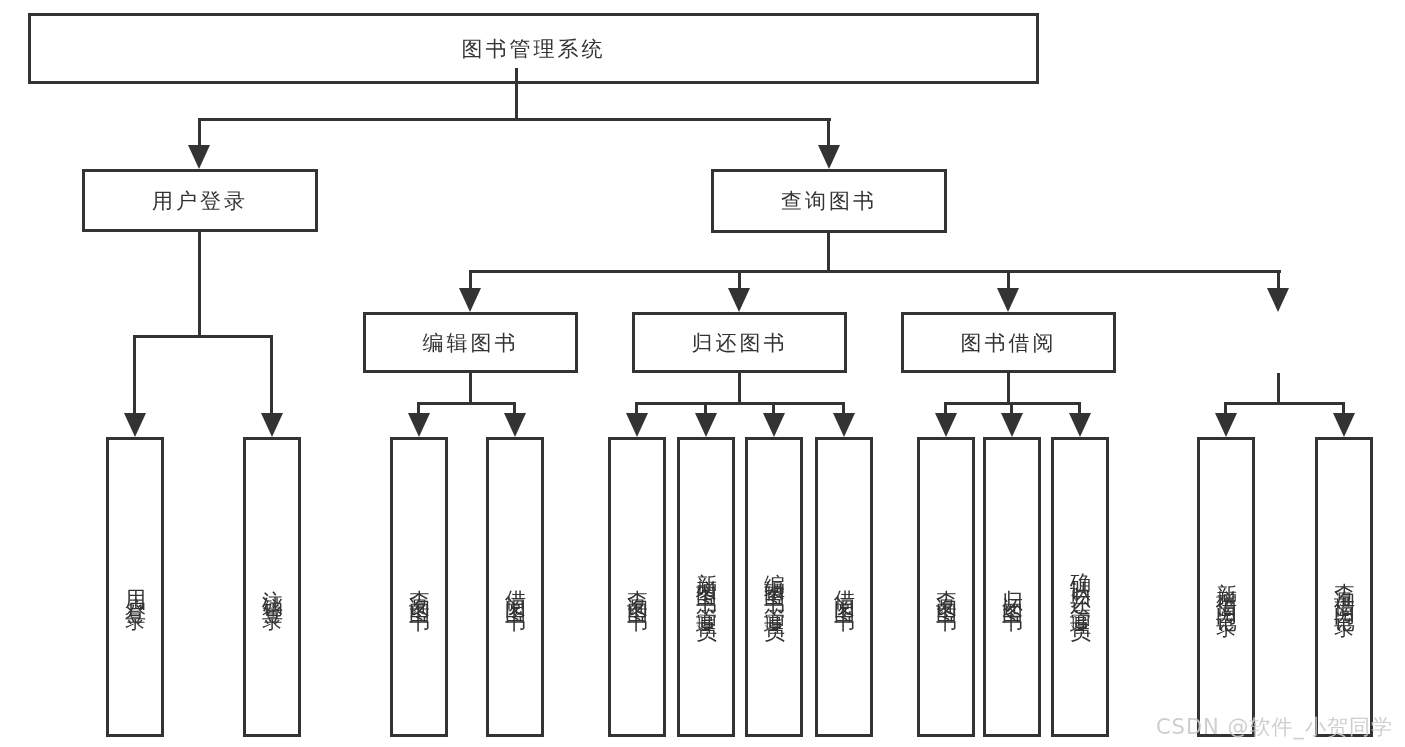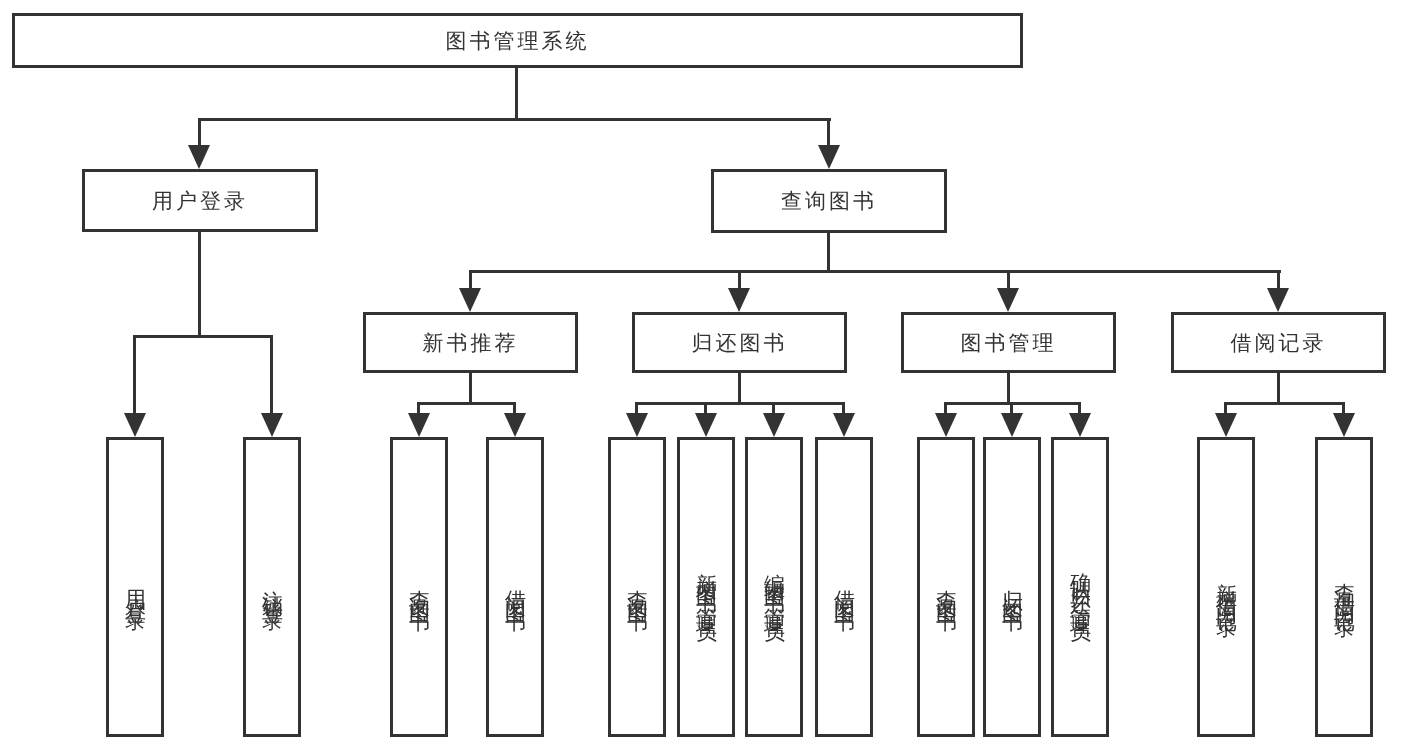"图书管理系统" div.hbox { height: 55px -> 71px; left: 12px -> 28px }
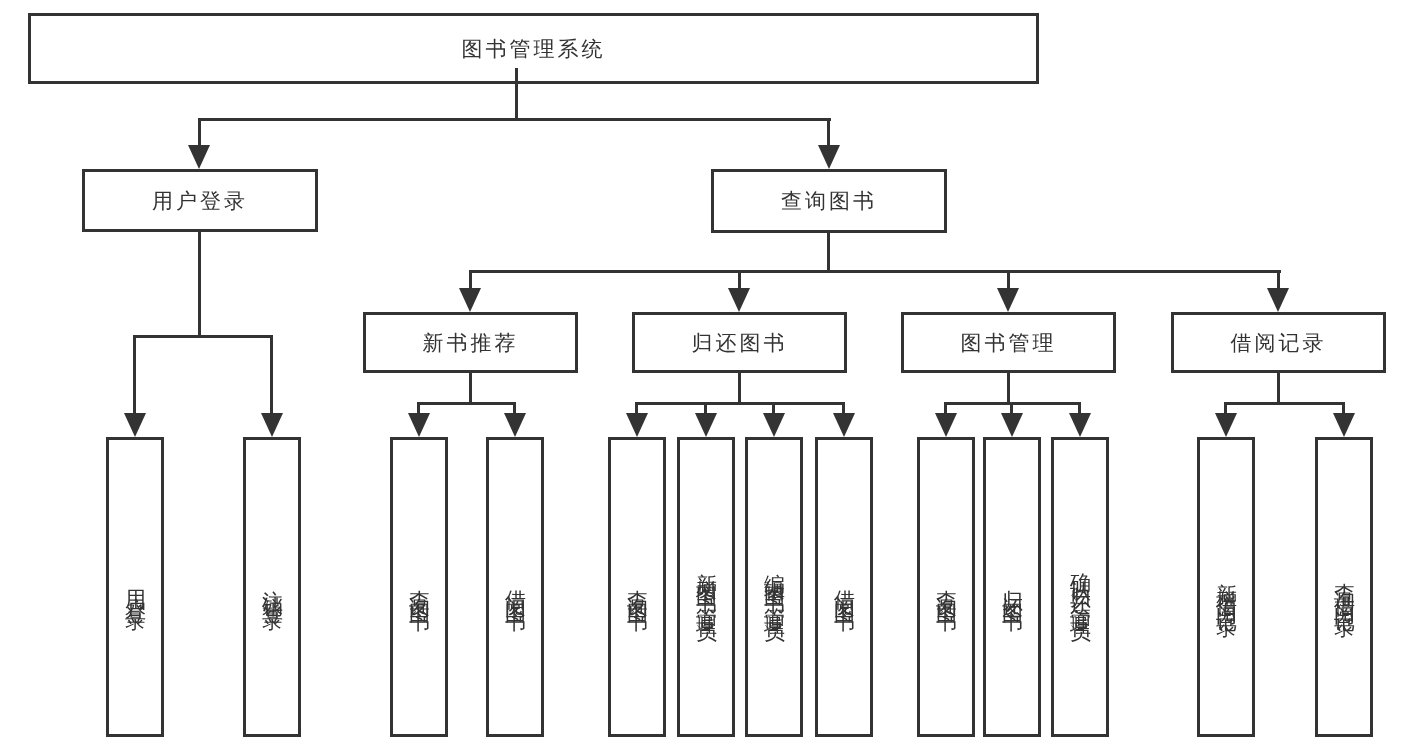"新书推荐" div.hbox { text: 新书推荐 -> 编辑图书 }
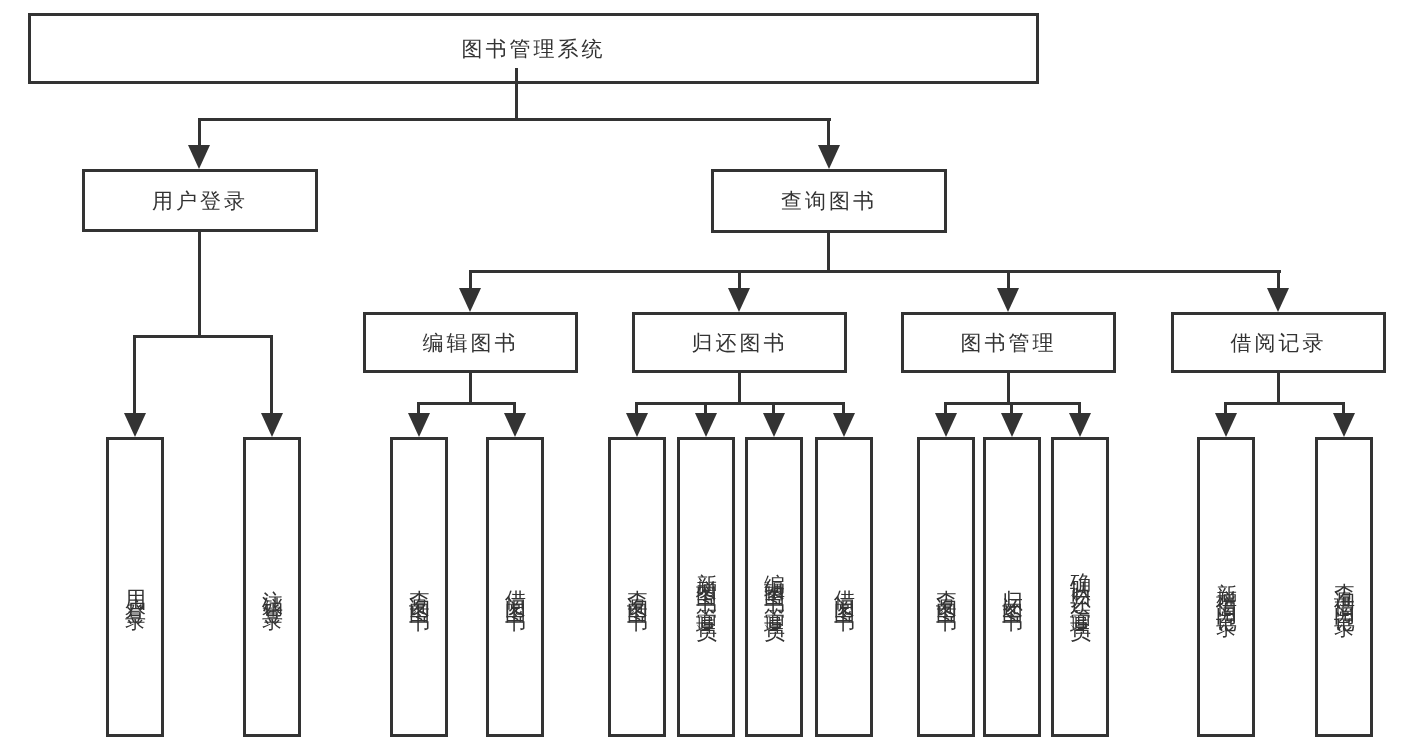"图书管理" div.hbox { text: 管理 -> 借阅 }
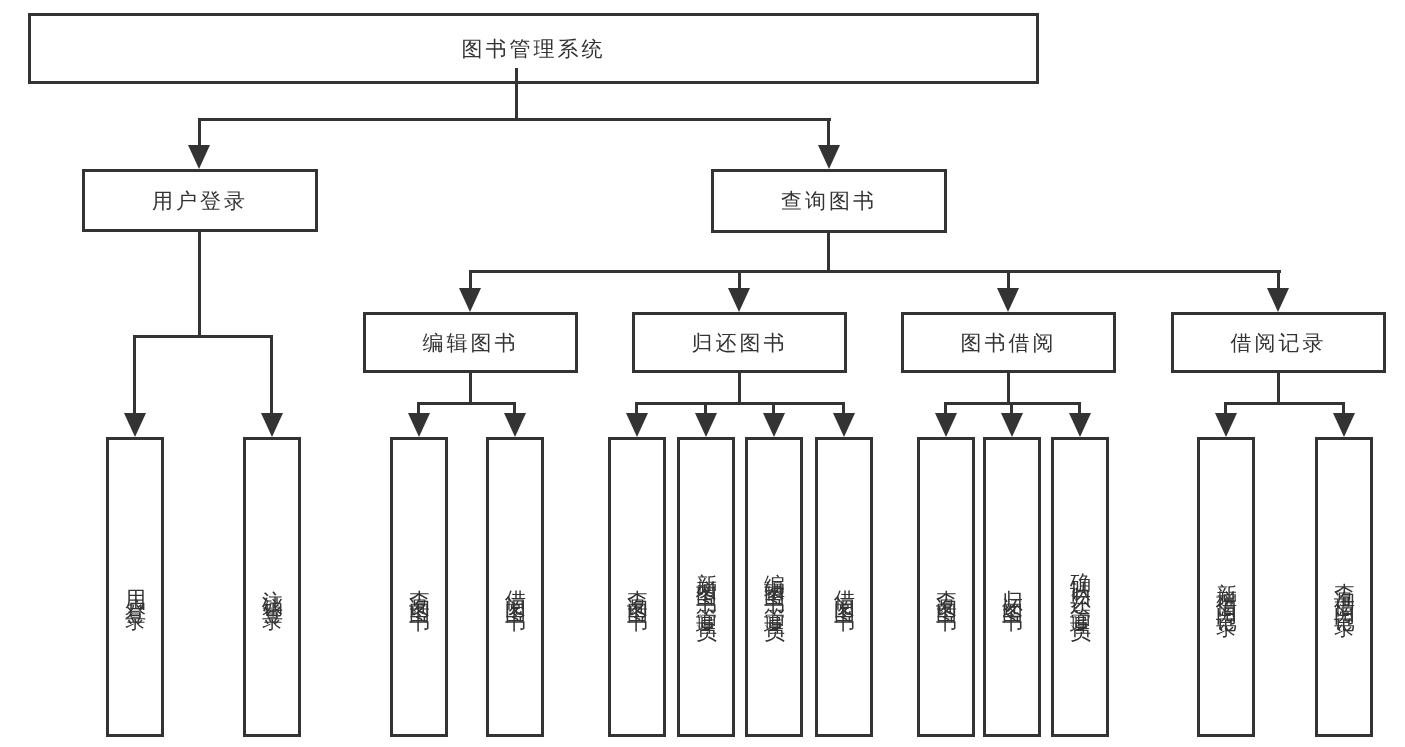"借阅记录" div.hbox { html: <div>借阅记录</div> -> none }
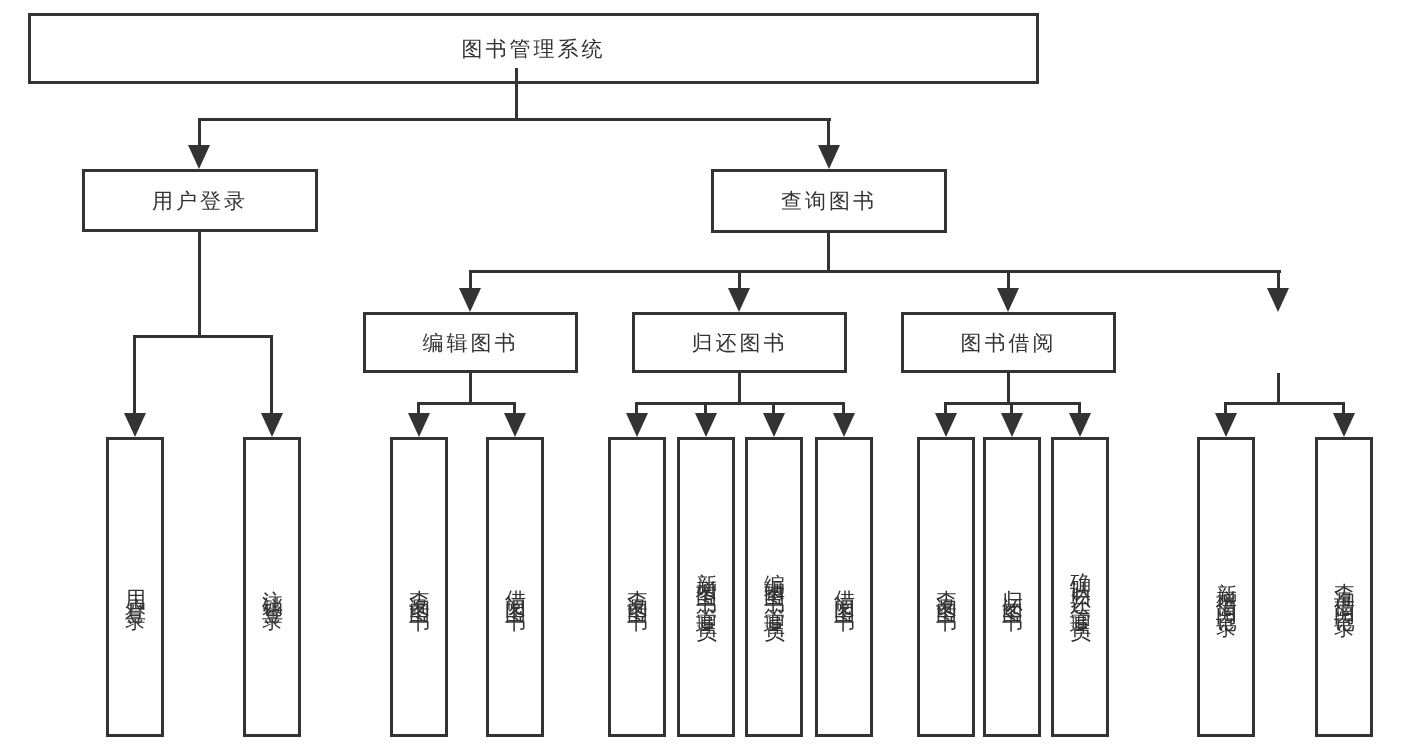"CSDN @软件_小贺同学" div.watermark { html: none -> <div>CSDN @软件_小贺同学</div> }
